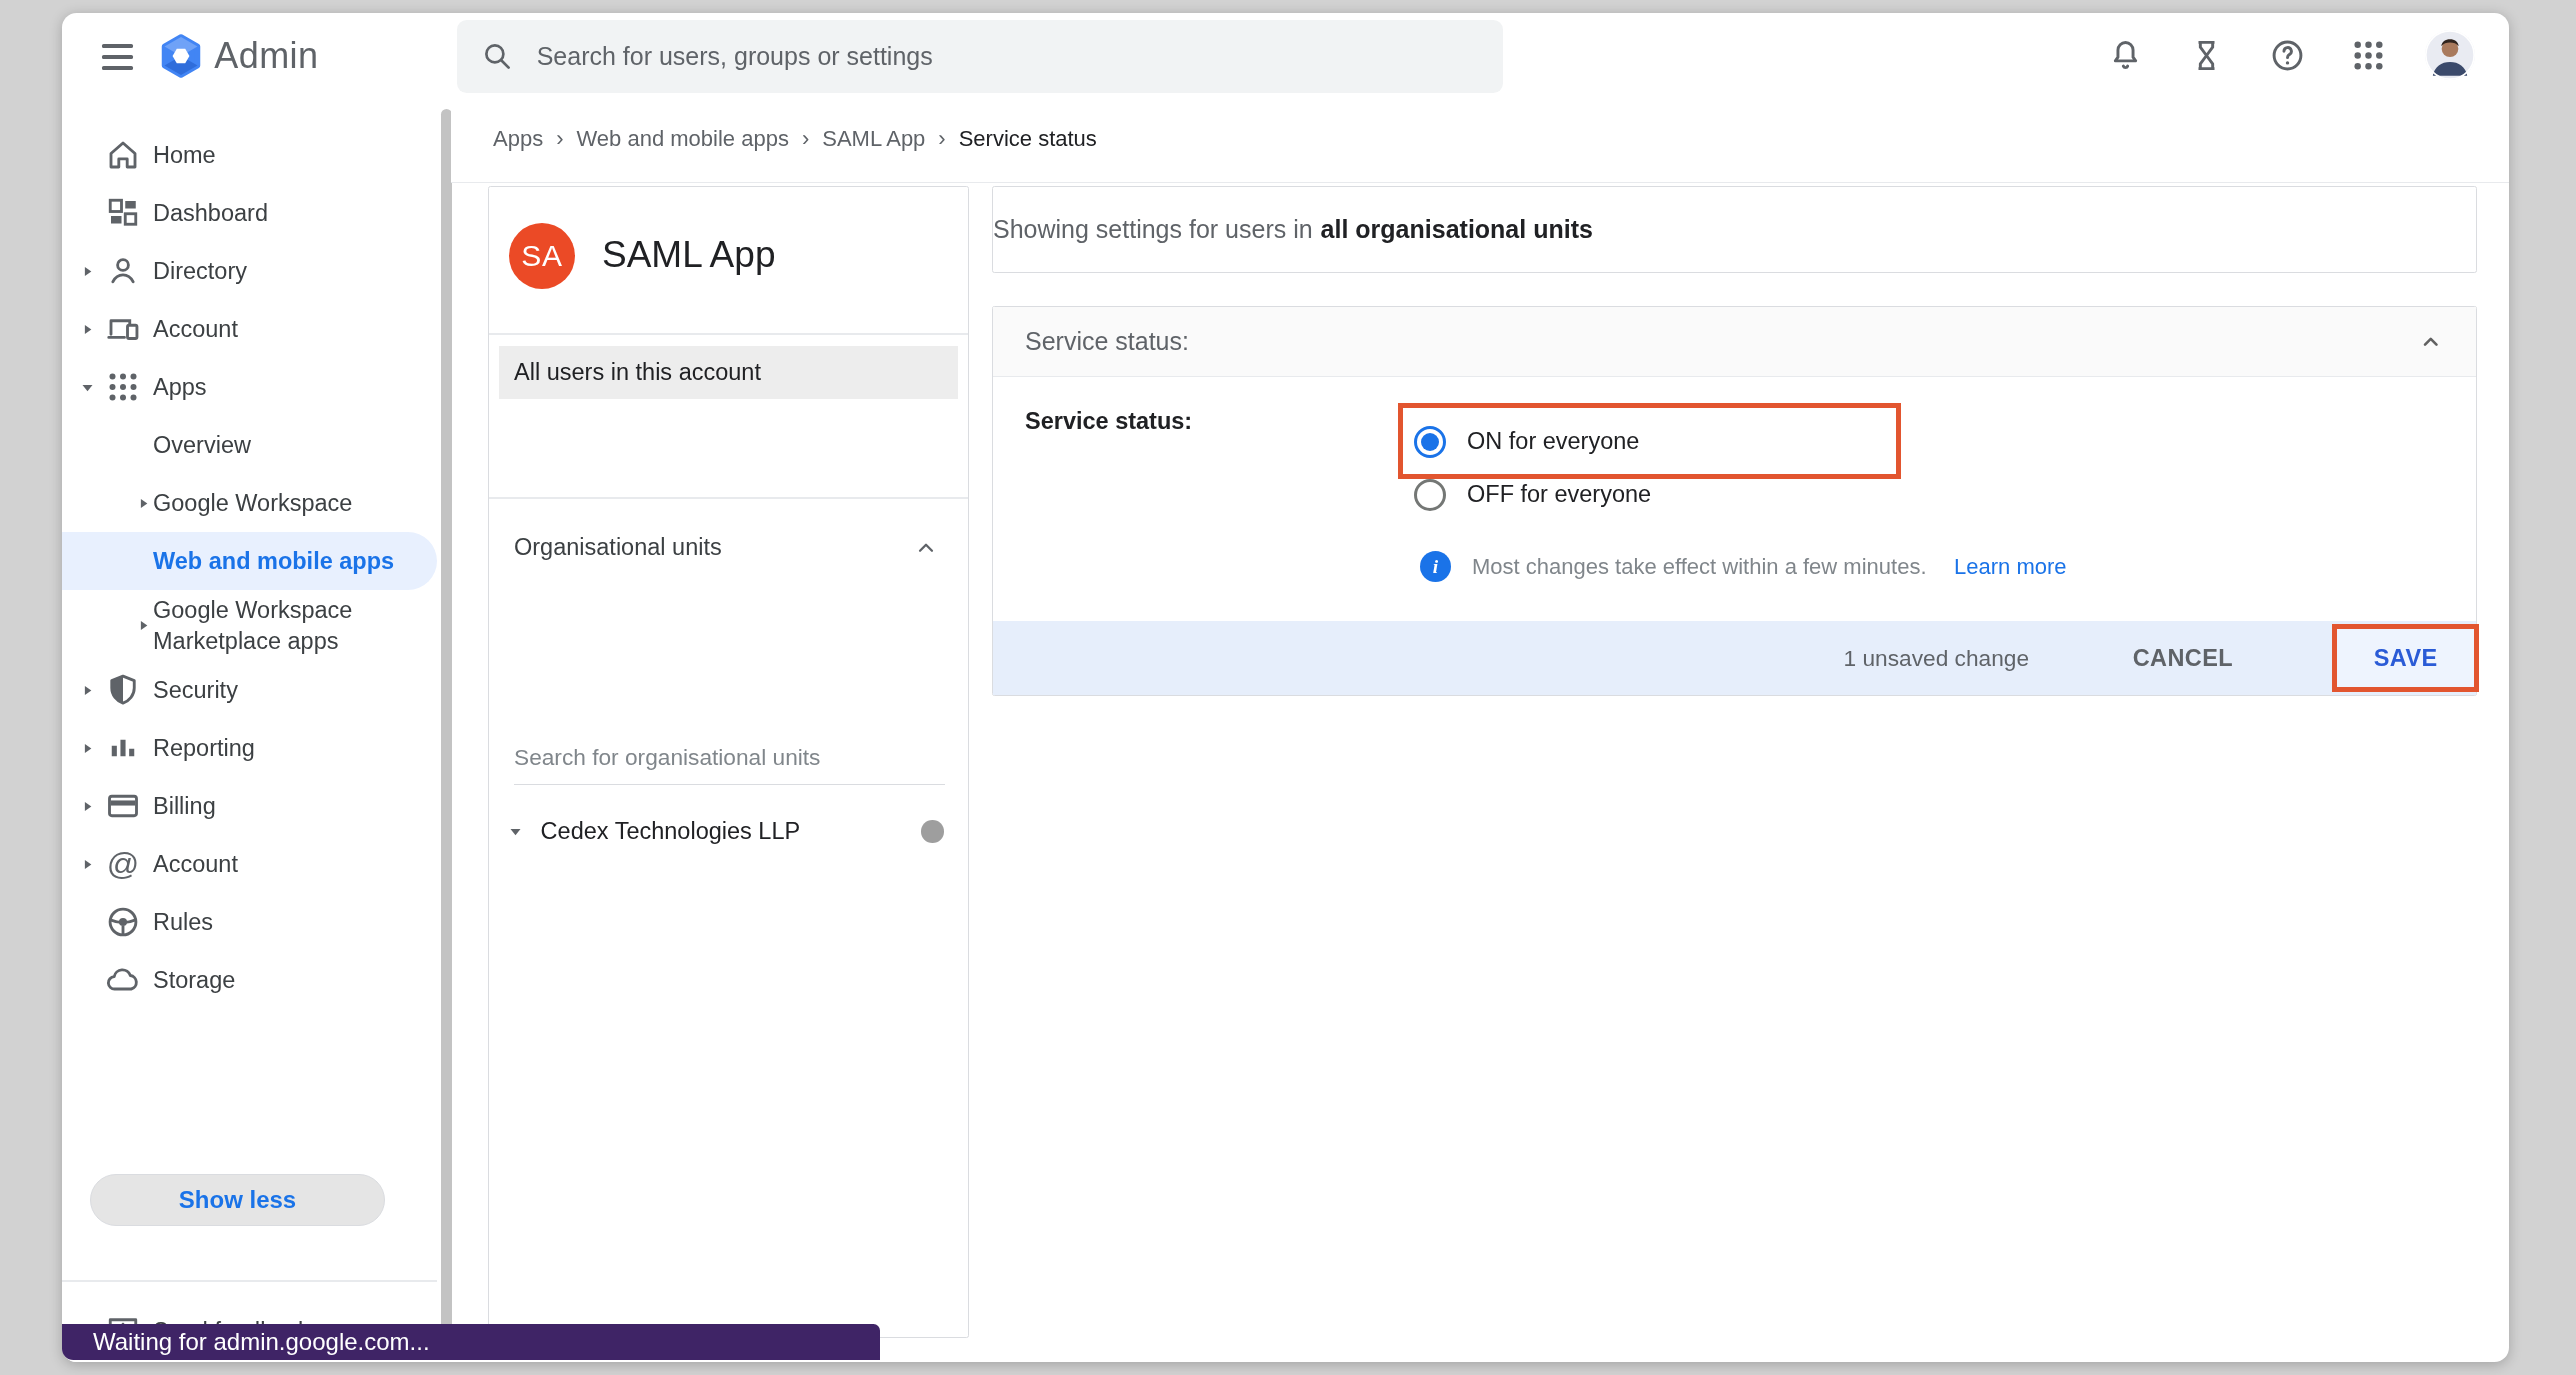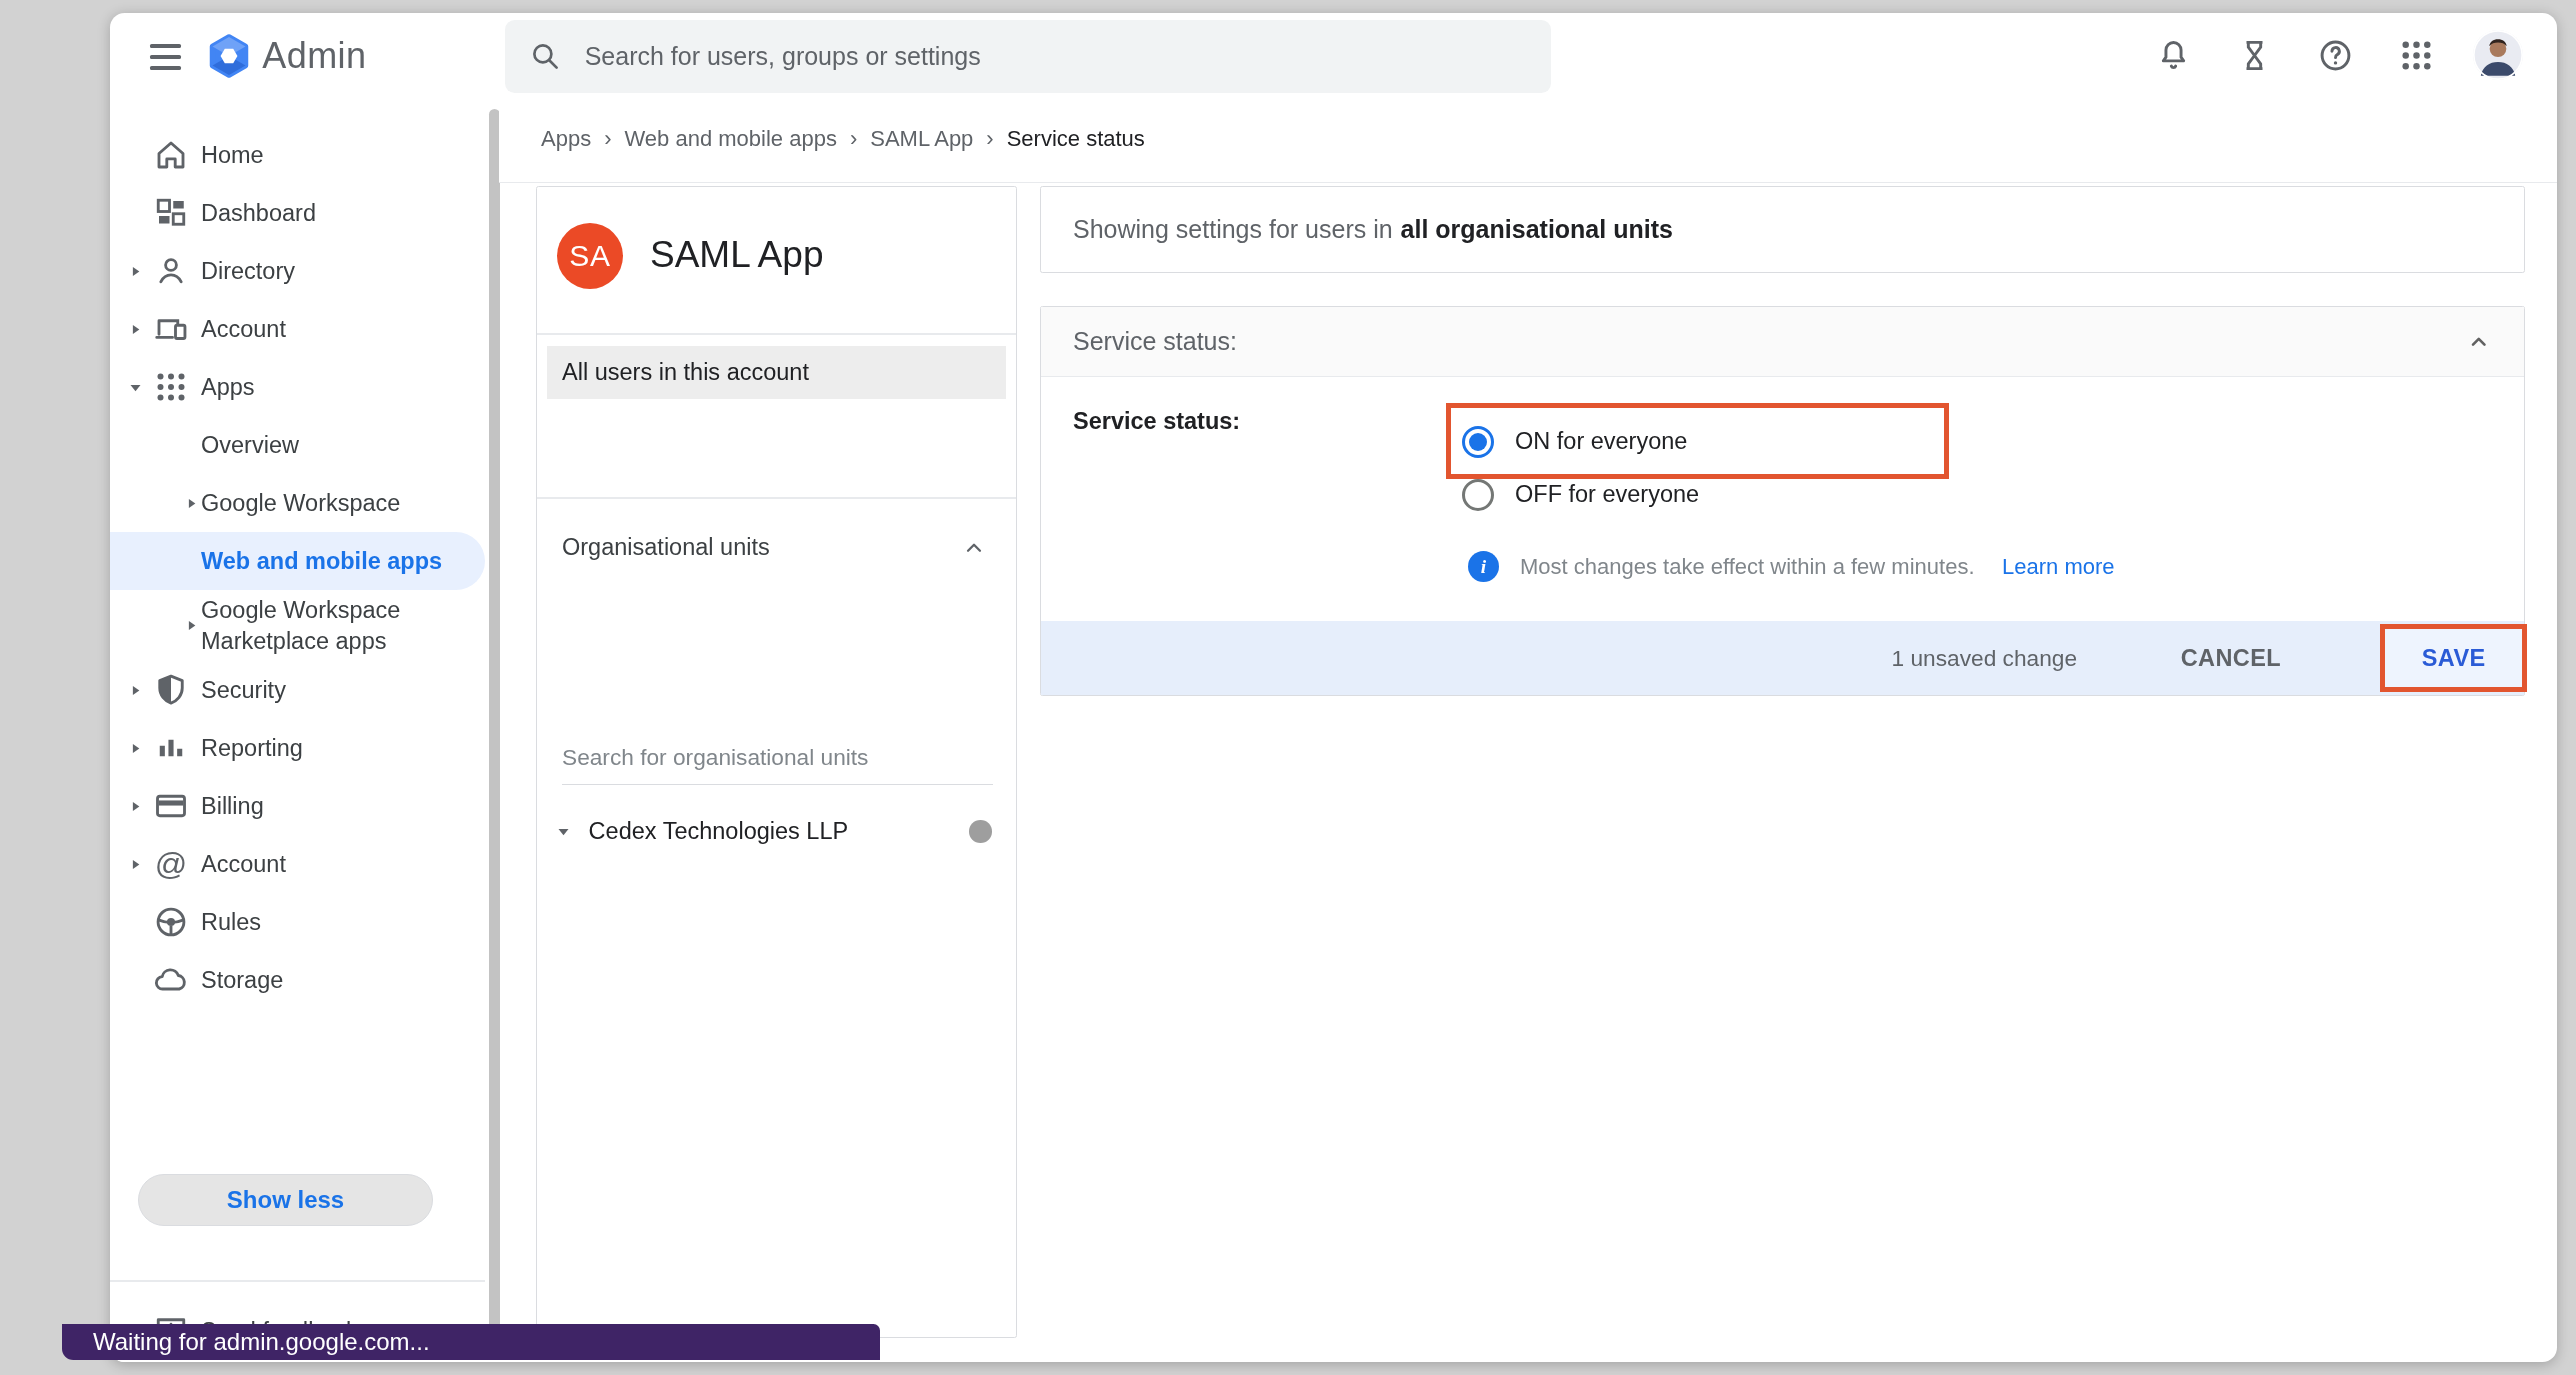"Admin" .window { margin-left: 48px -> none }
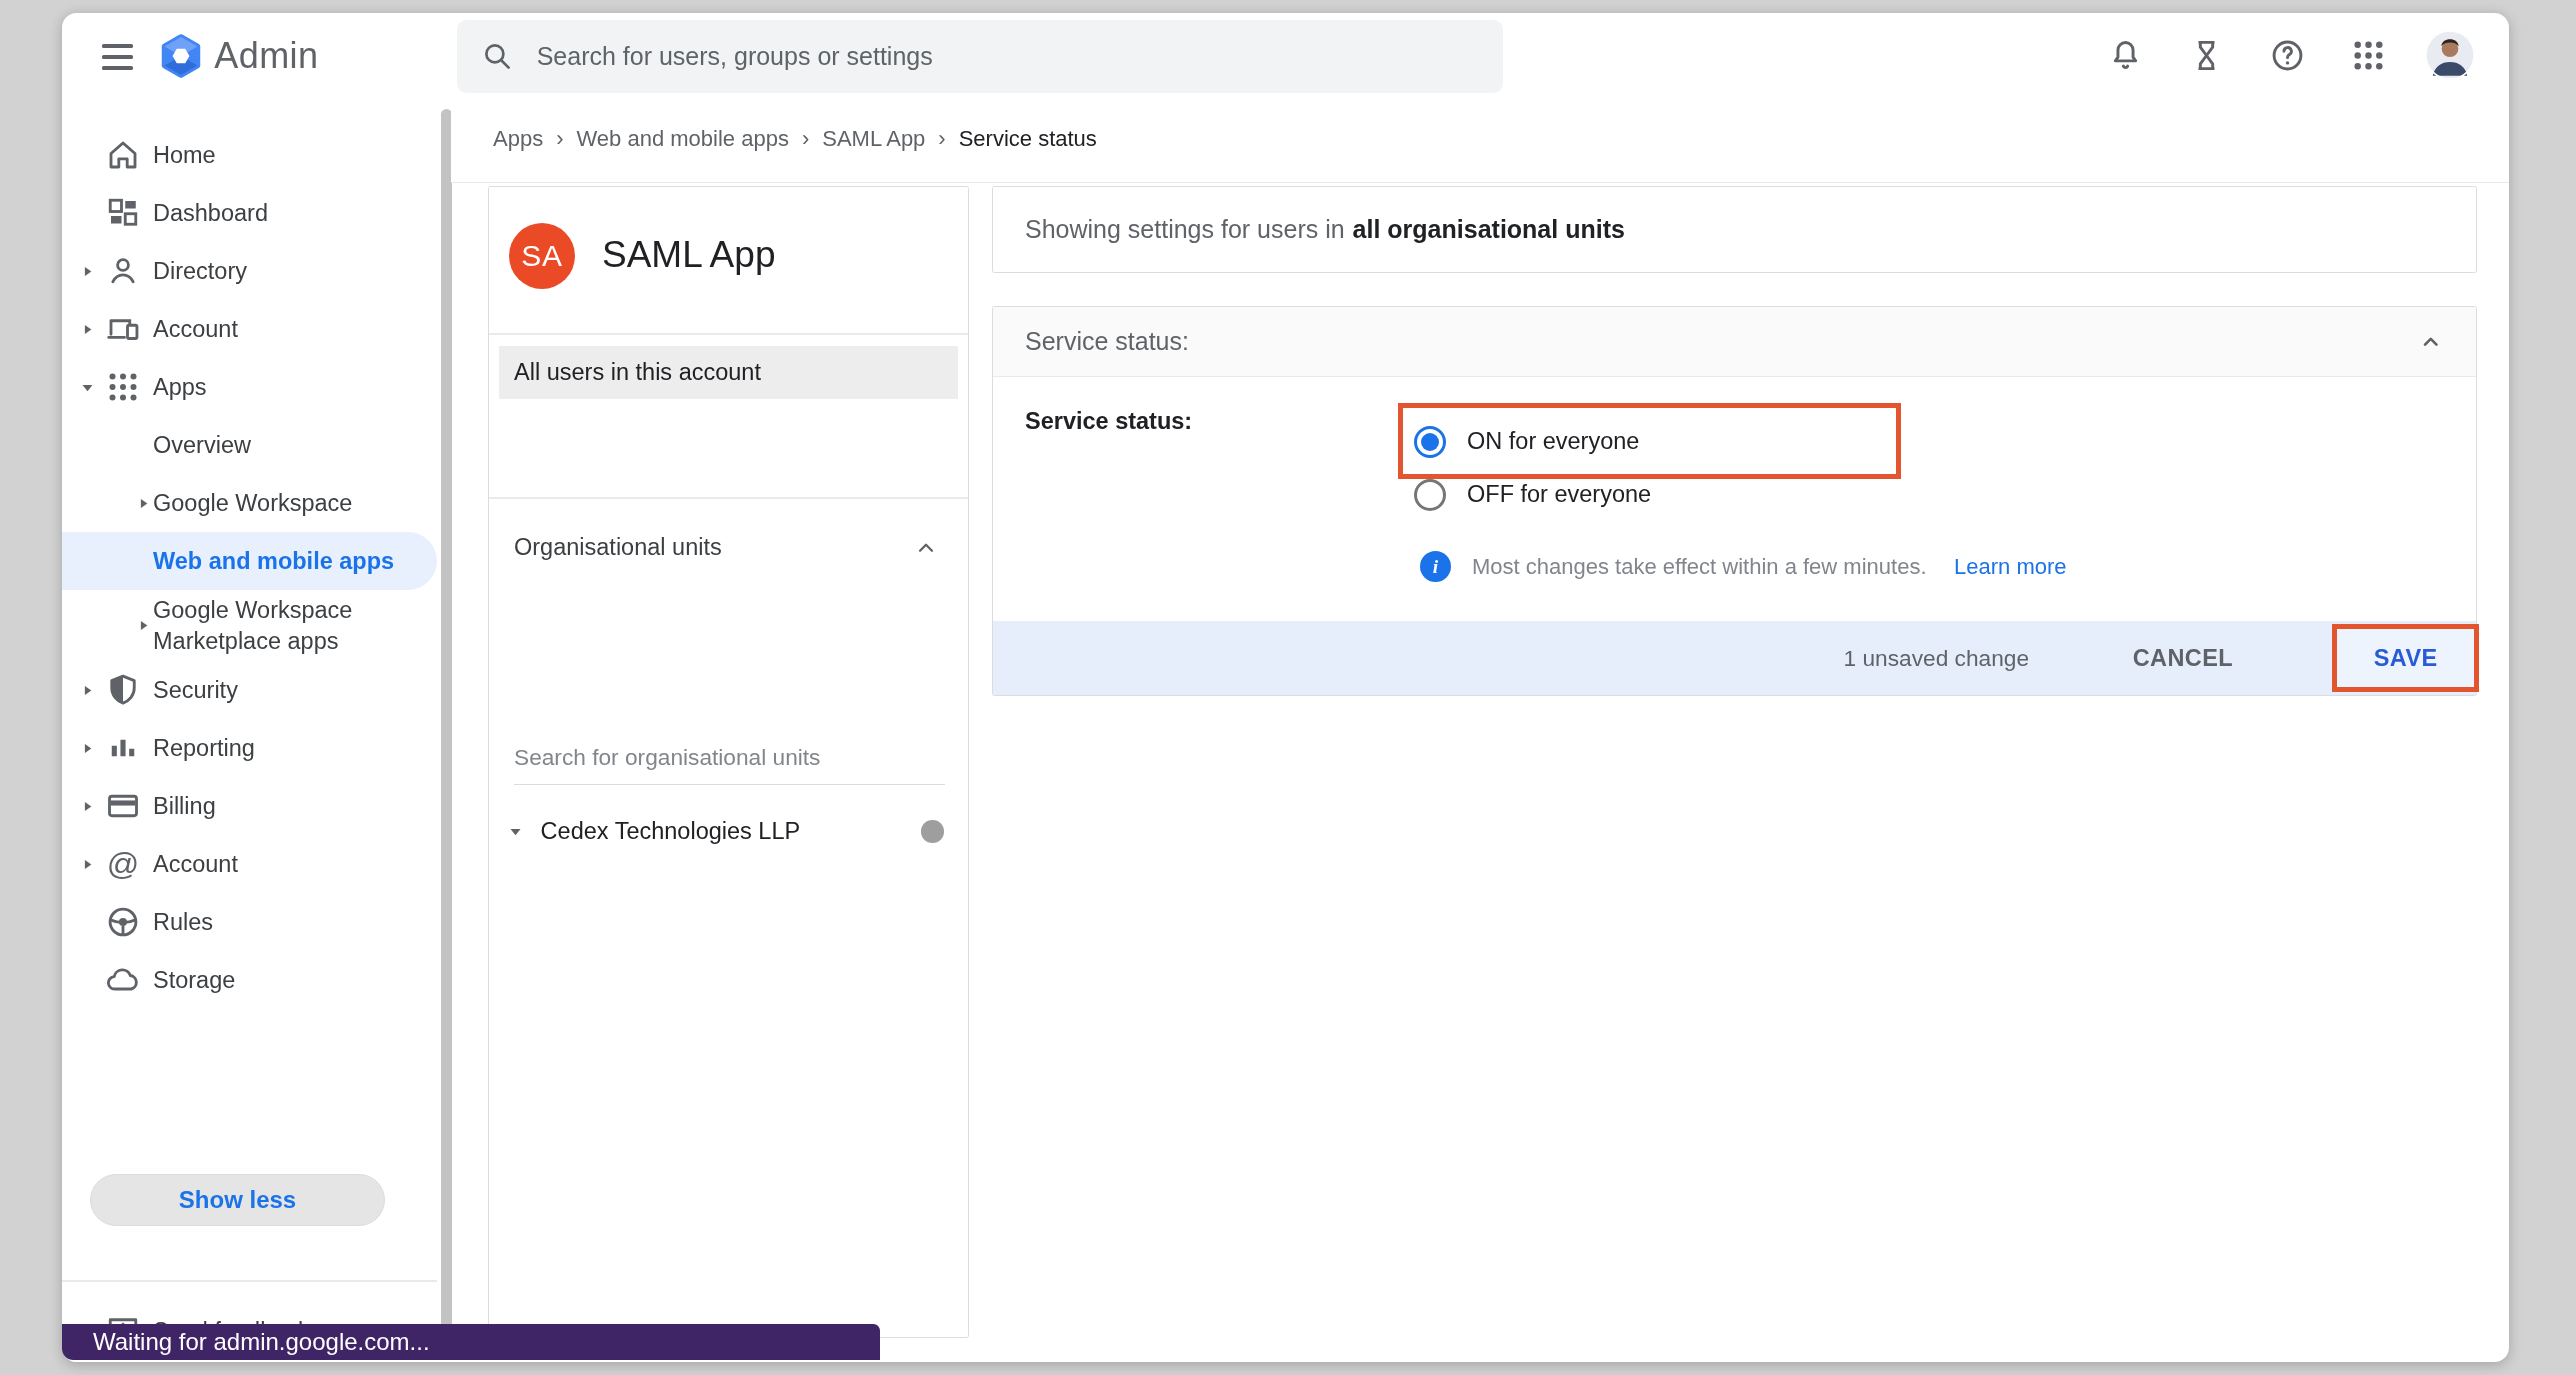"Showing settings for users in" .scopecard { padding-left: 32px -> none }
